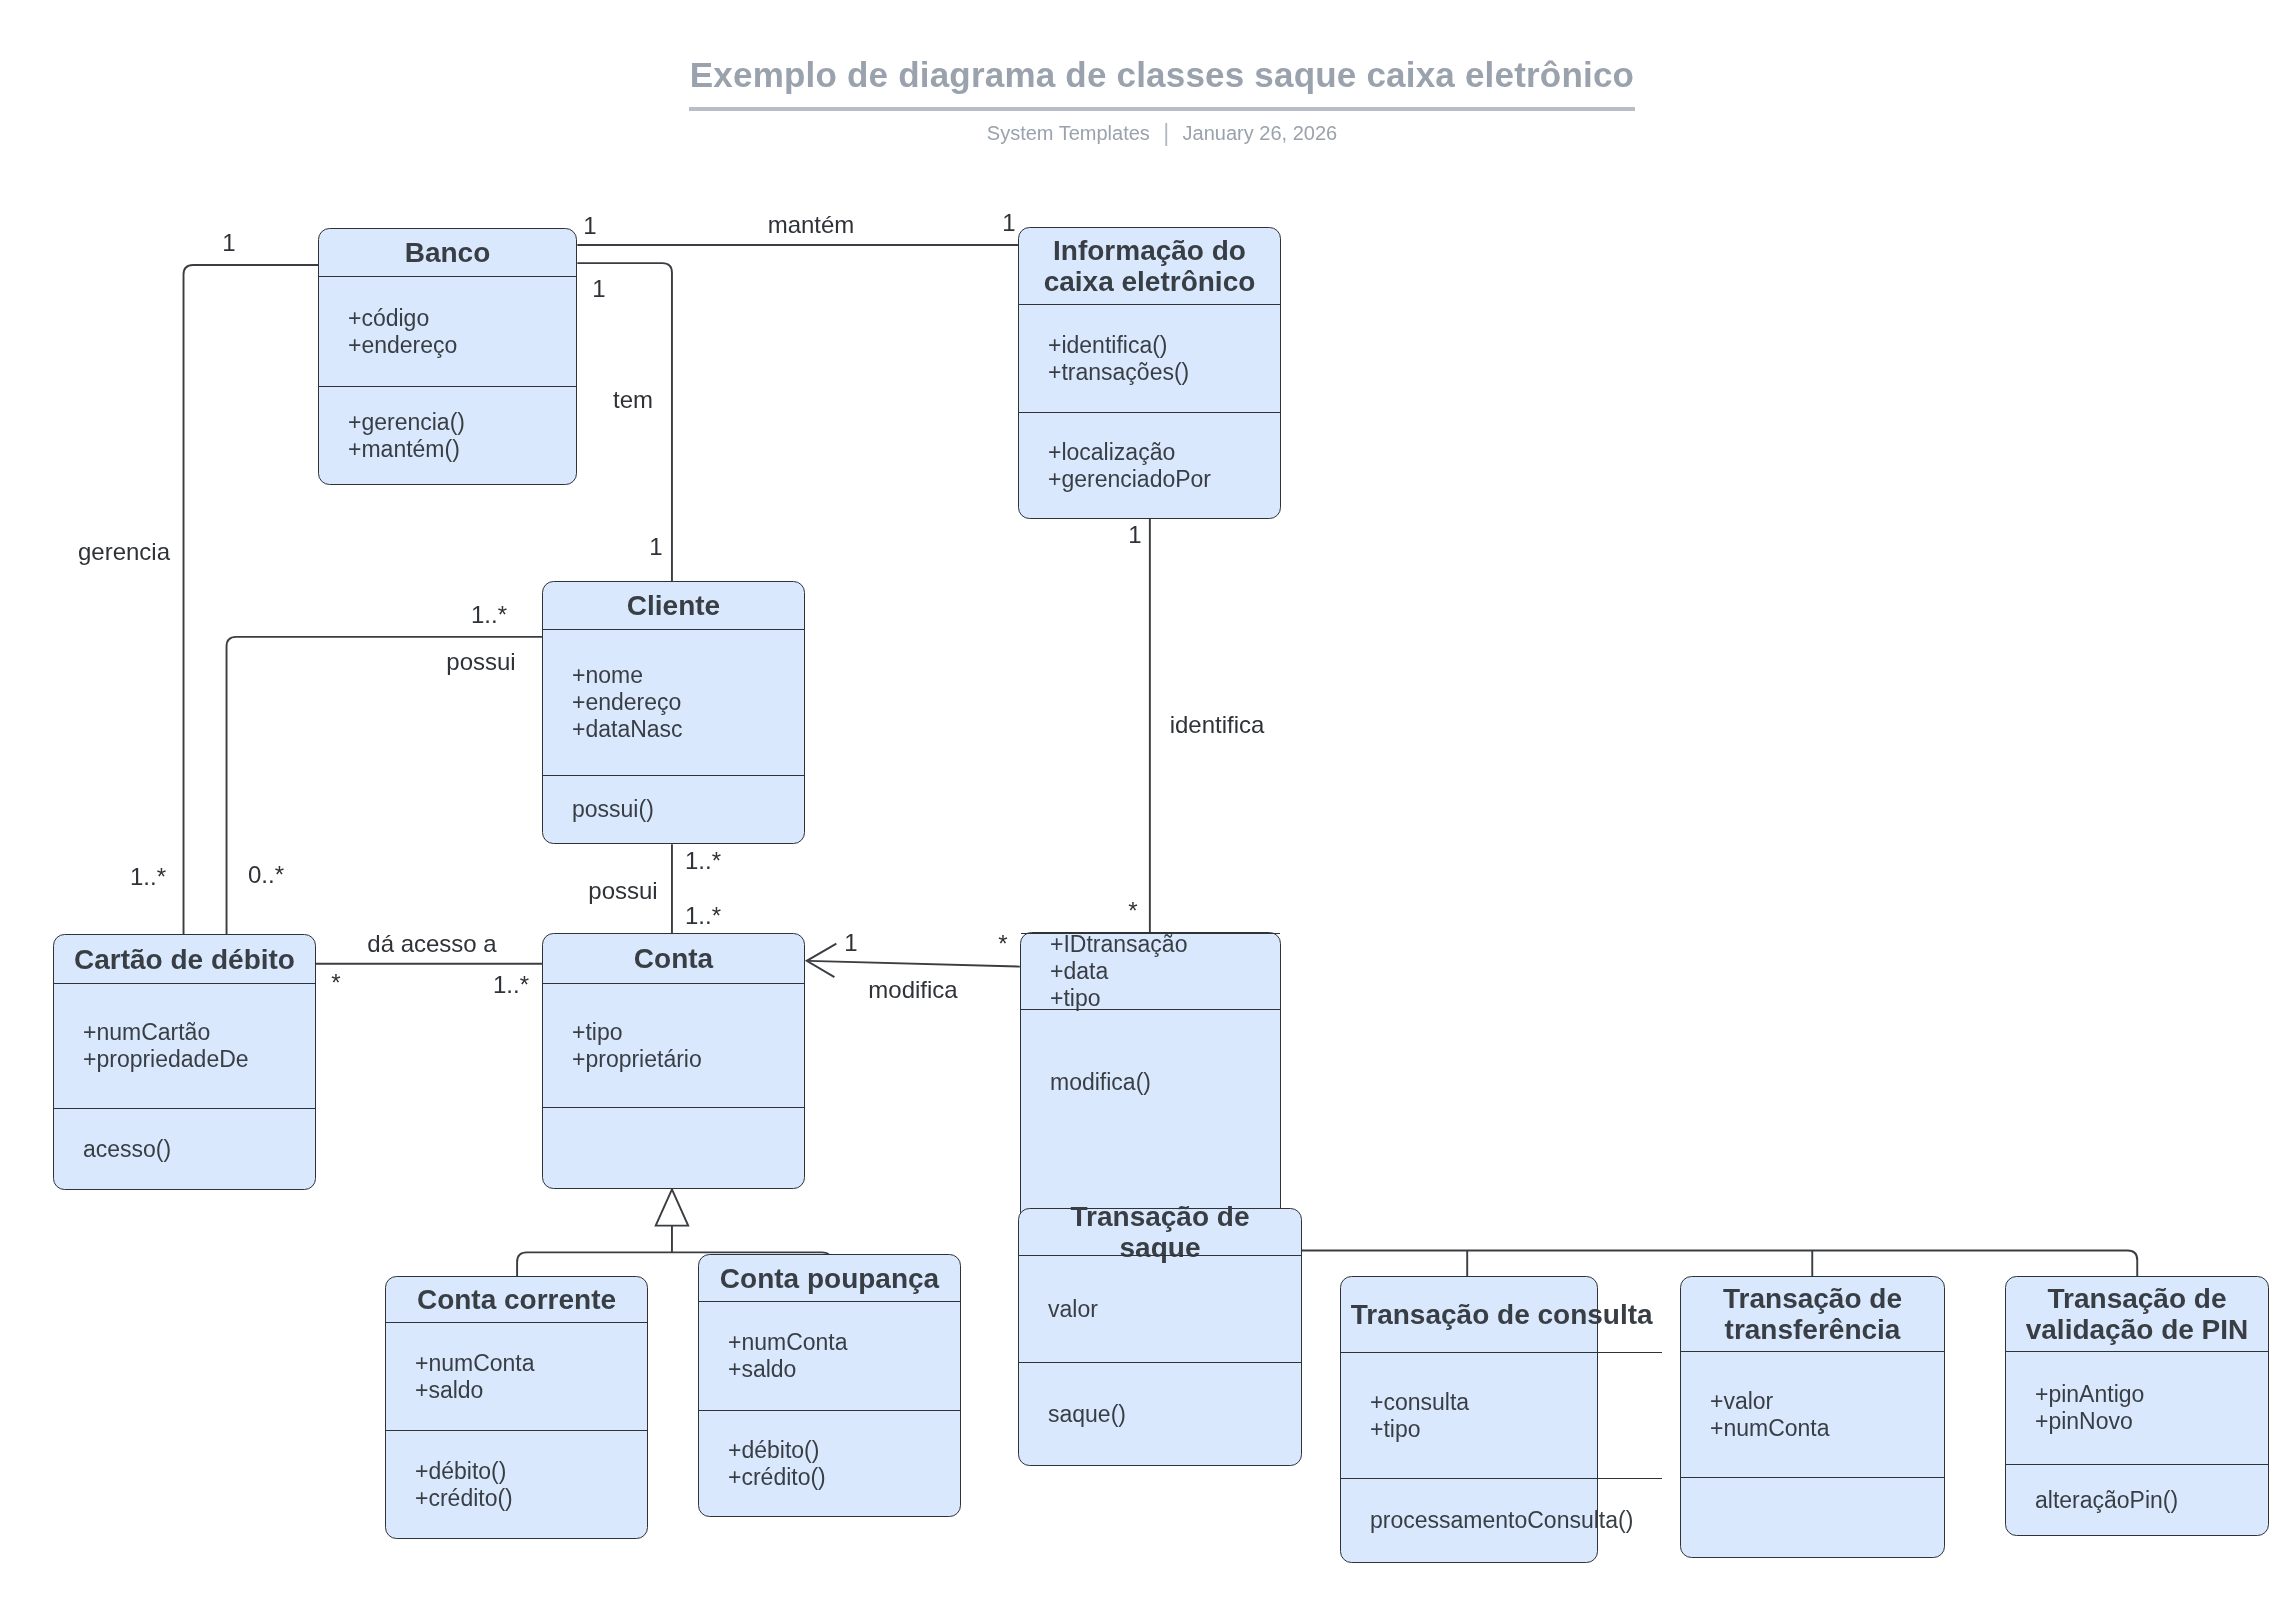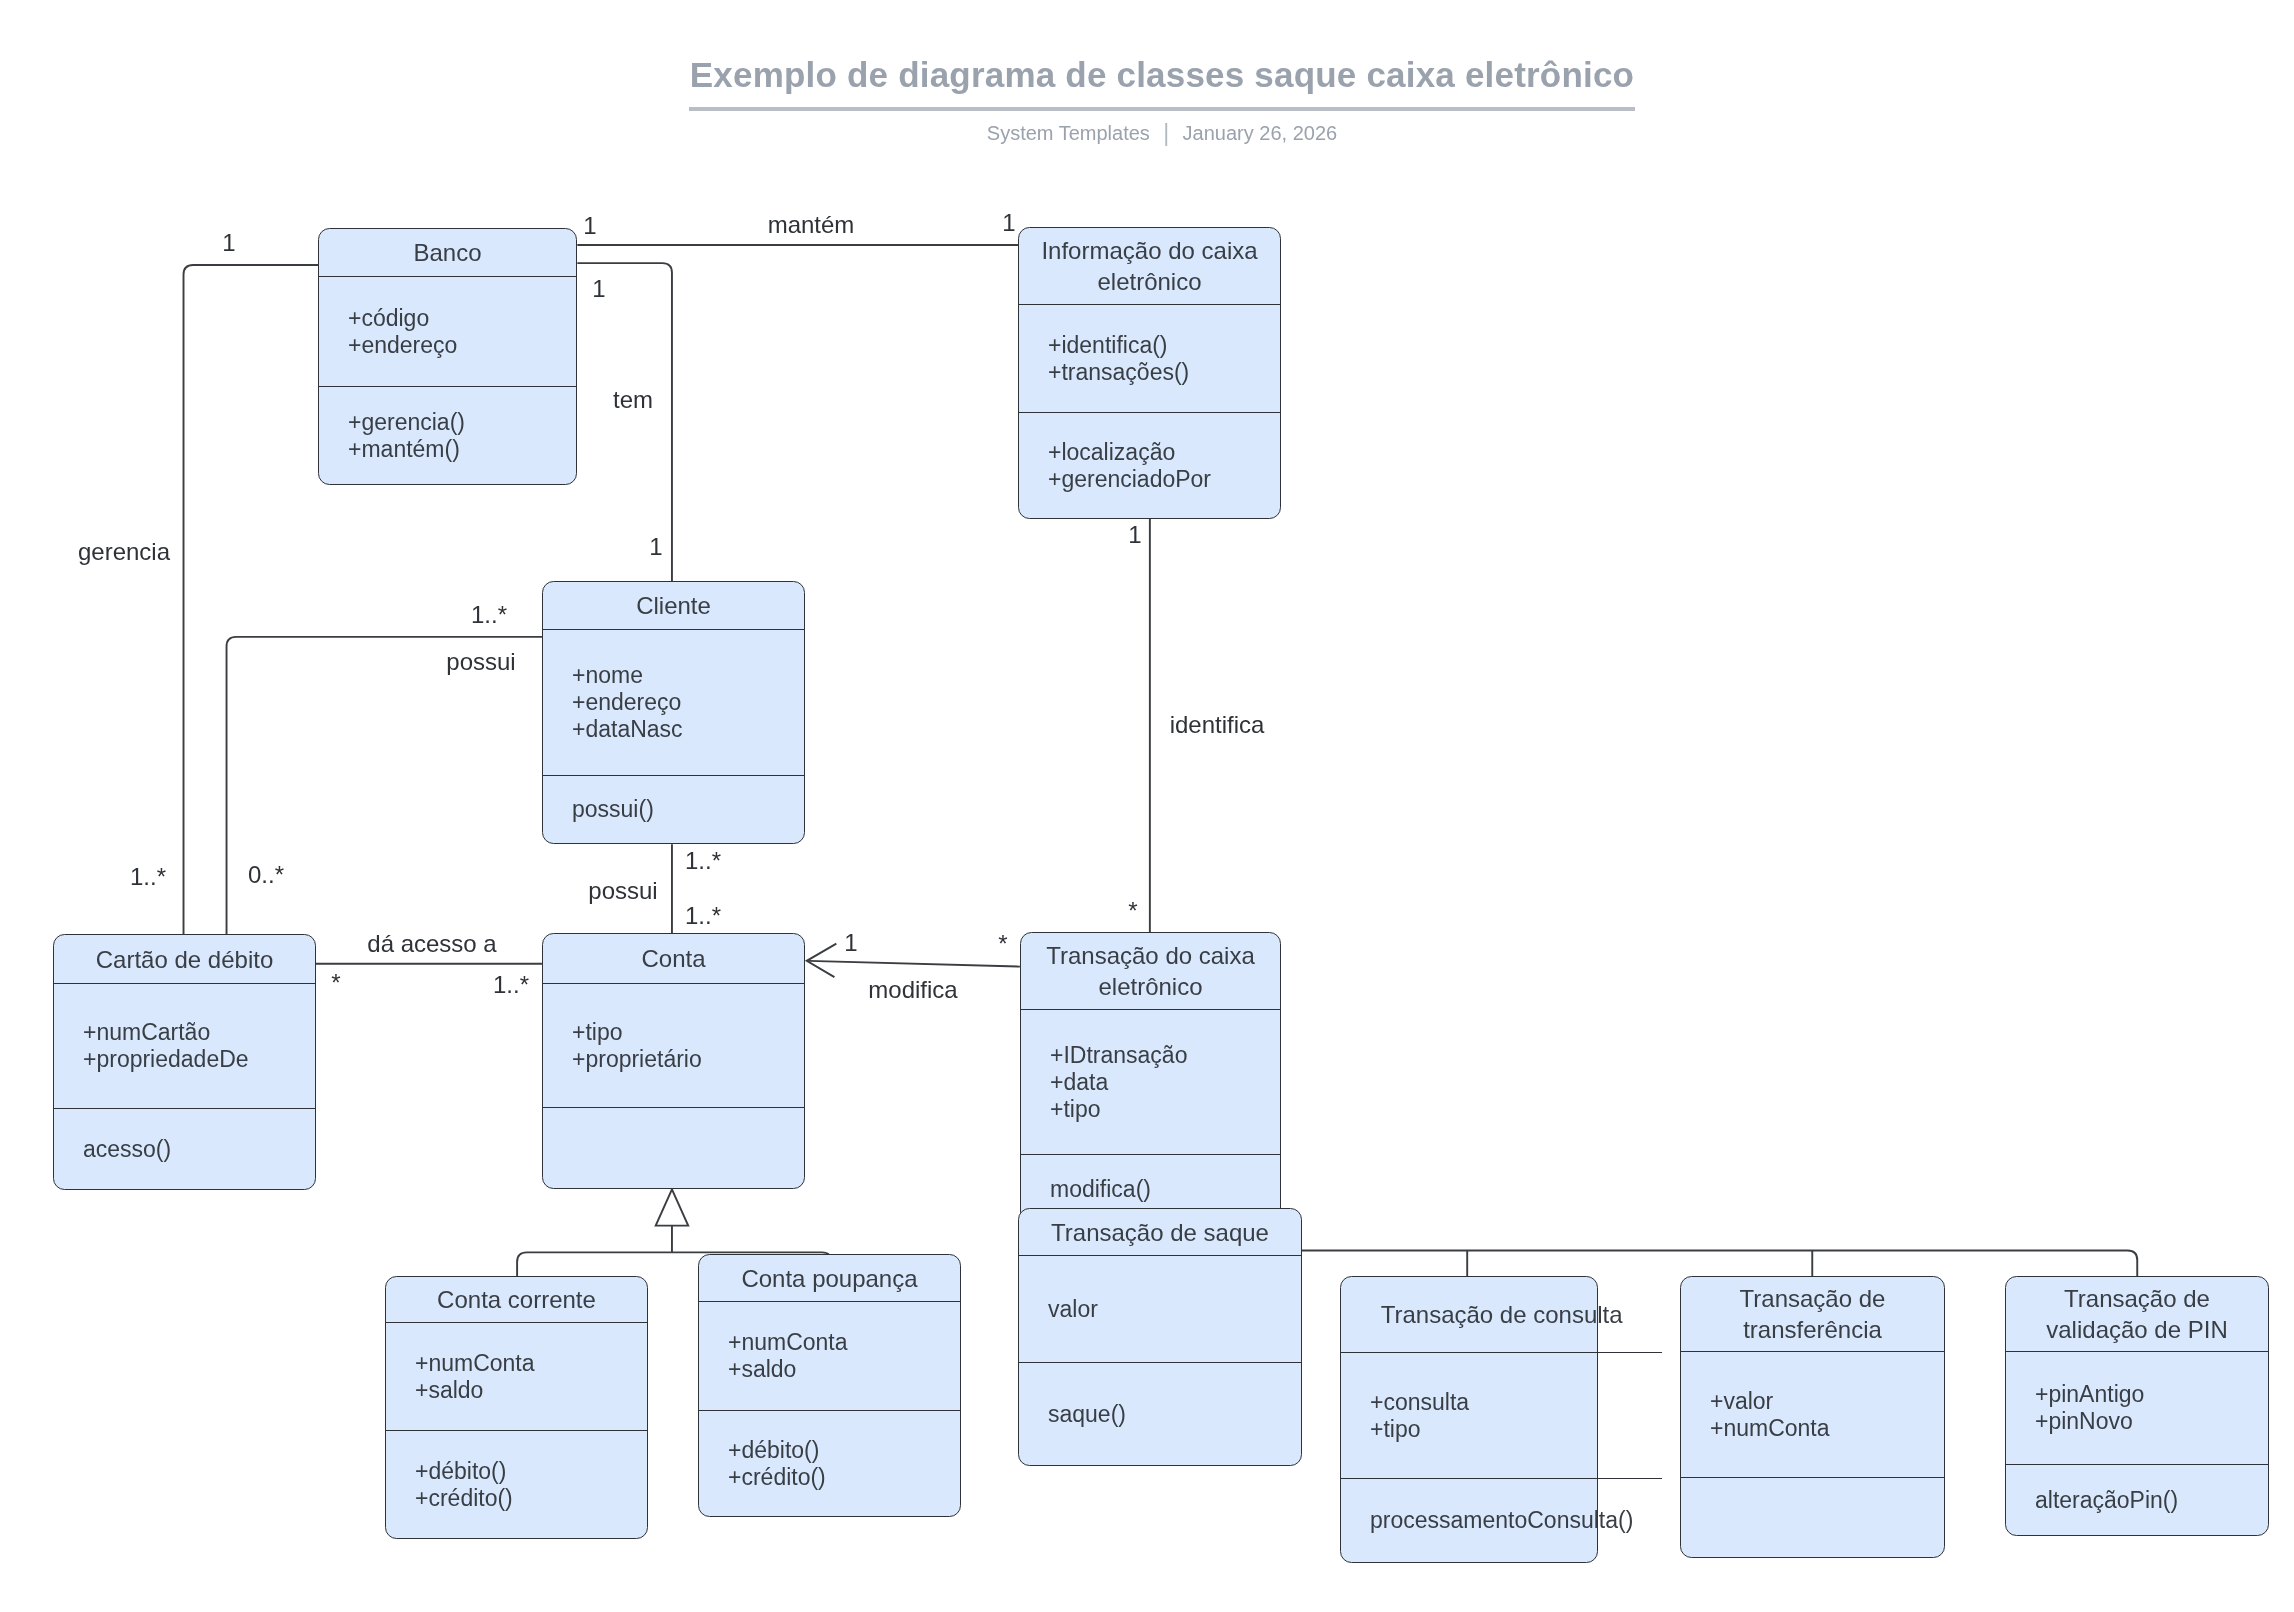"Banco" .cls-title { font-size: 24px -> 28px; font-weight: none -> bold }
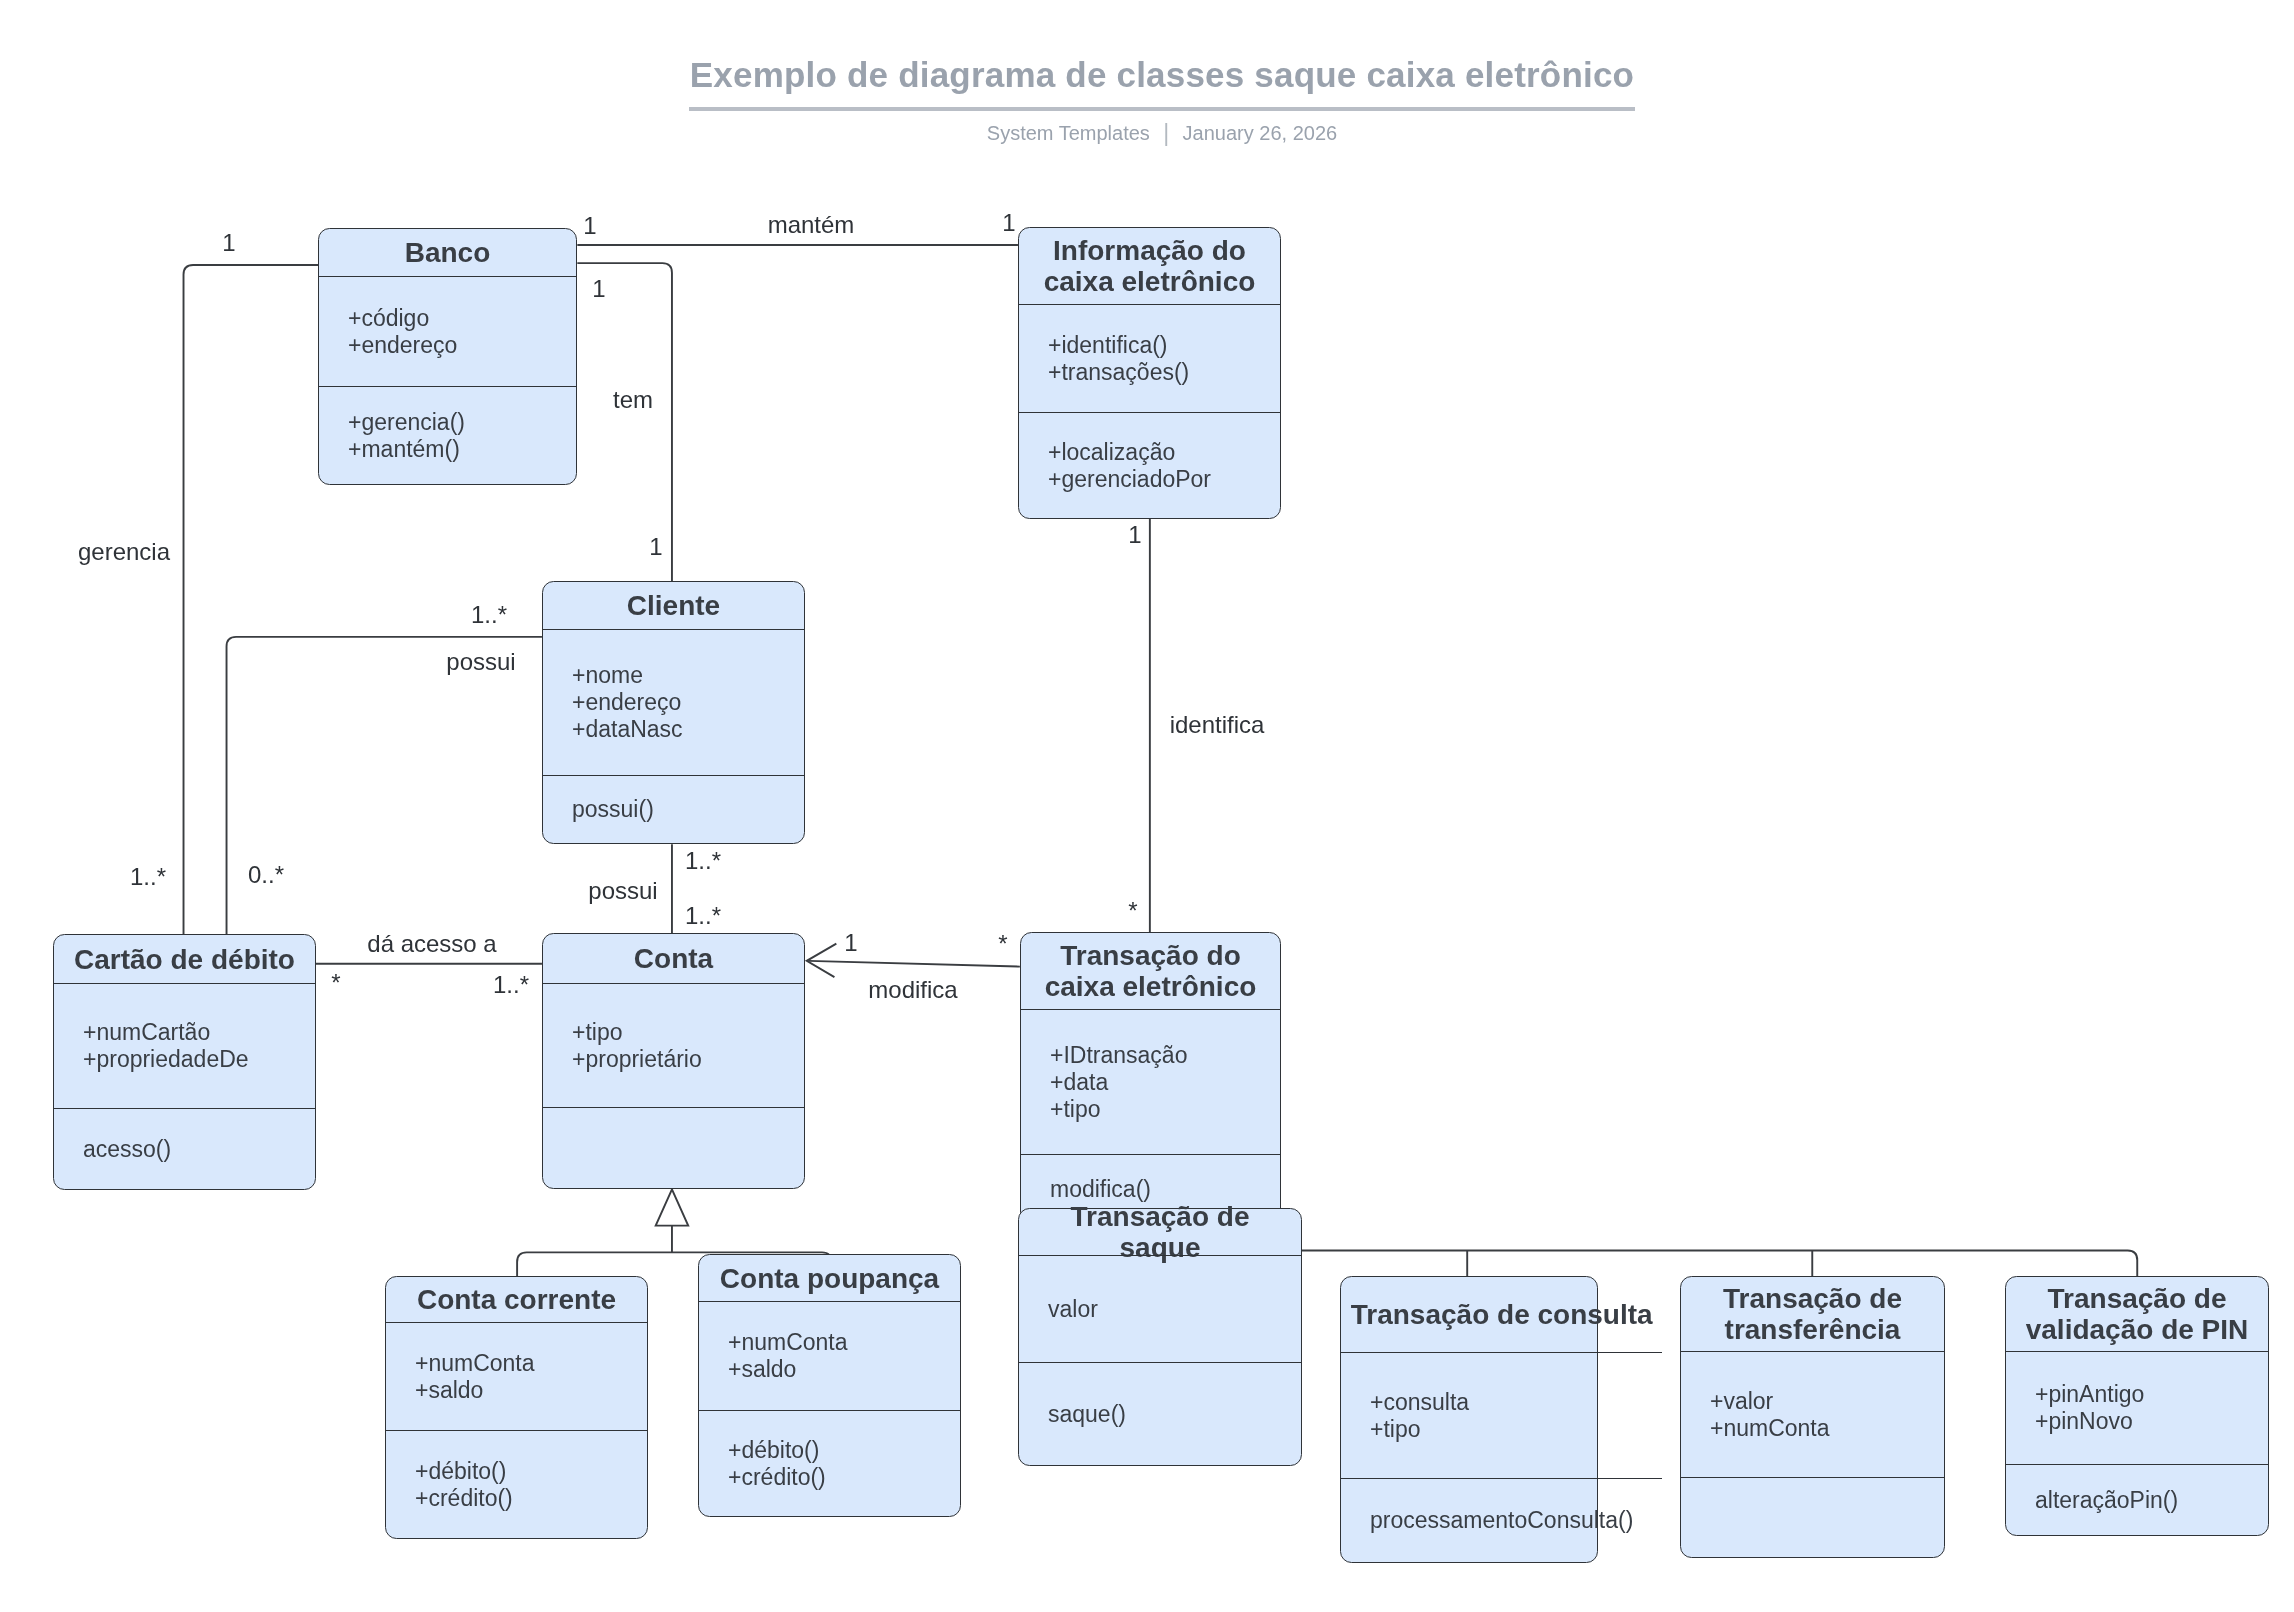"Transação do caixa eletrônico" div.cls-title { html: <div>Transação do caixa eletrônico</div> -> none }
